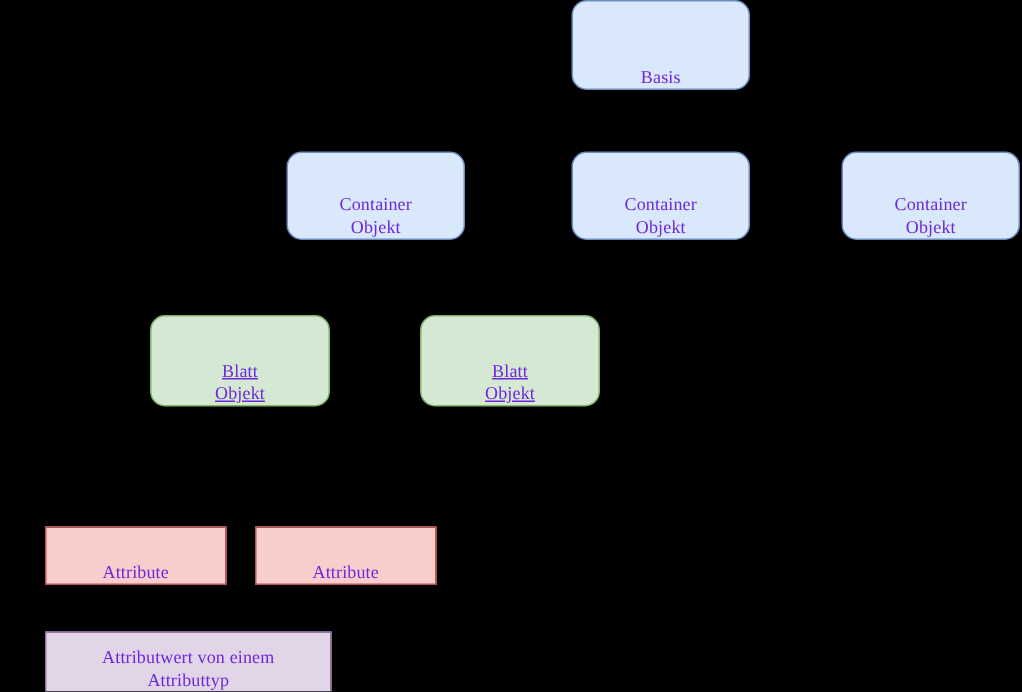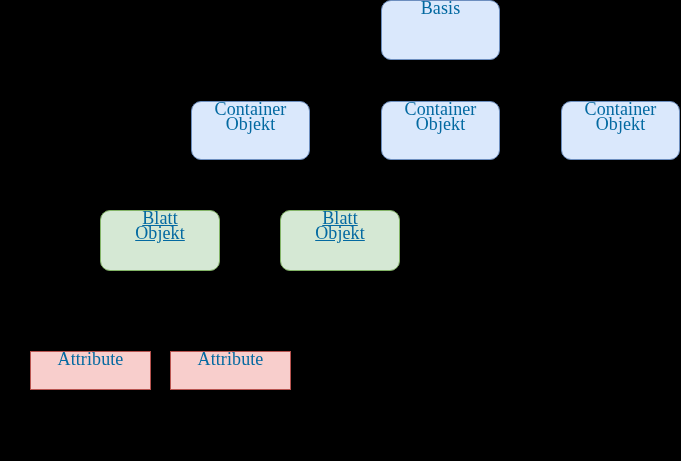"Basis" .node { align-items: flex-start -> flex-end; color: #0369a1 -> #6d28d9; font-size: 18px -> 12px }
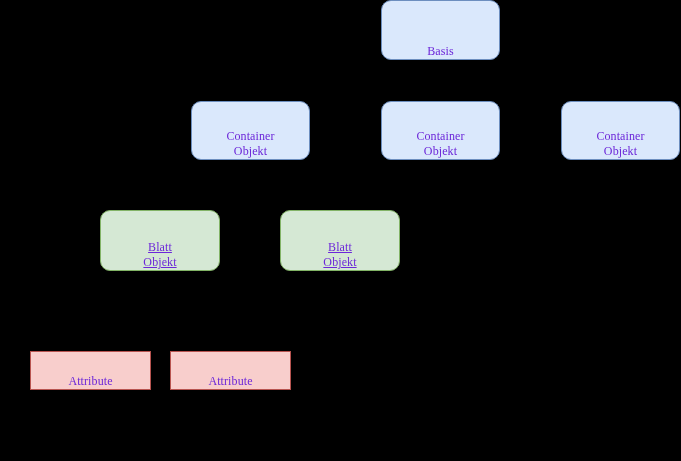"Attributwert von einem" div.node { html: none -> <div><span>Attributwert von einem Attributtyp</span></div> }
